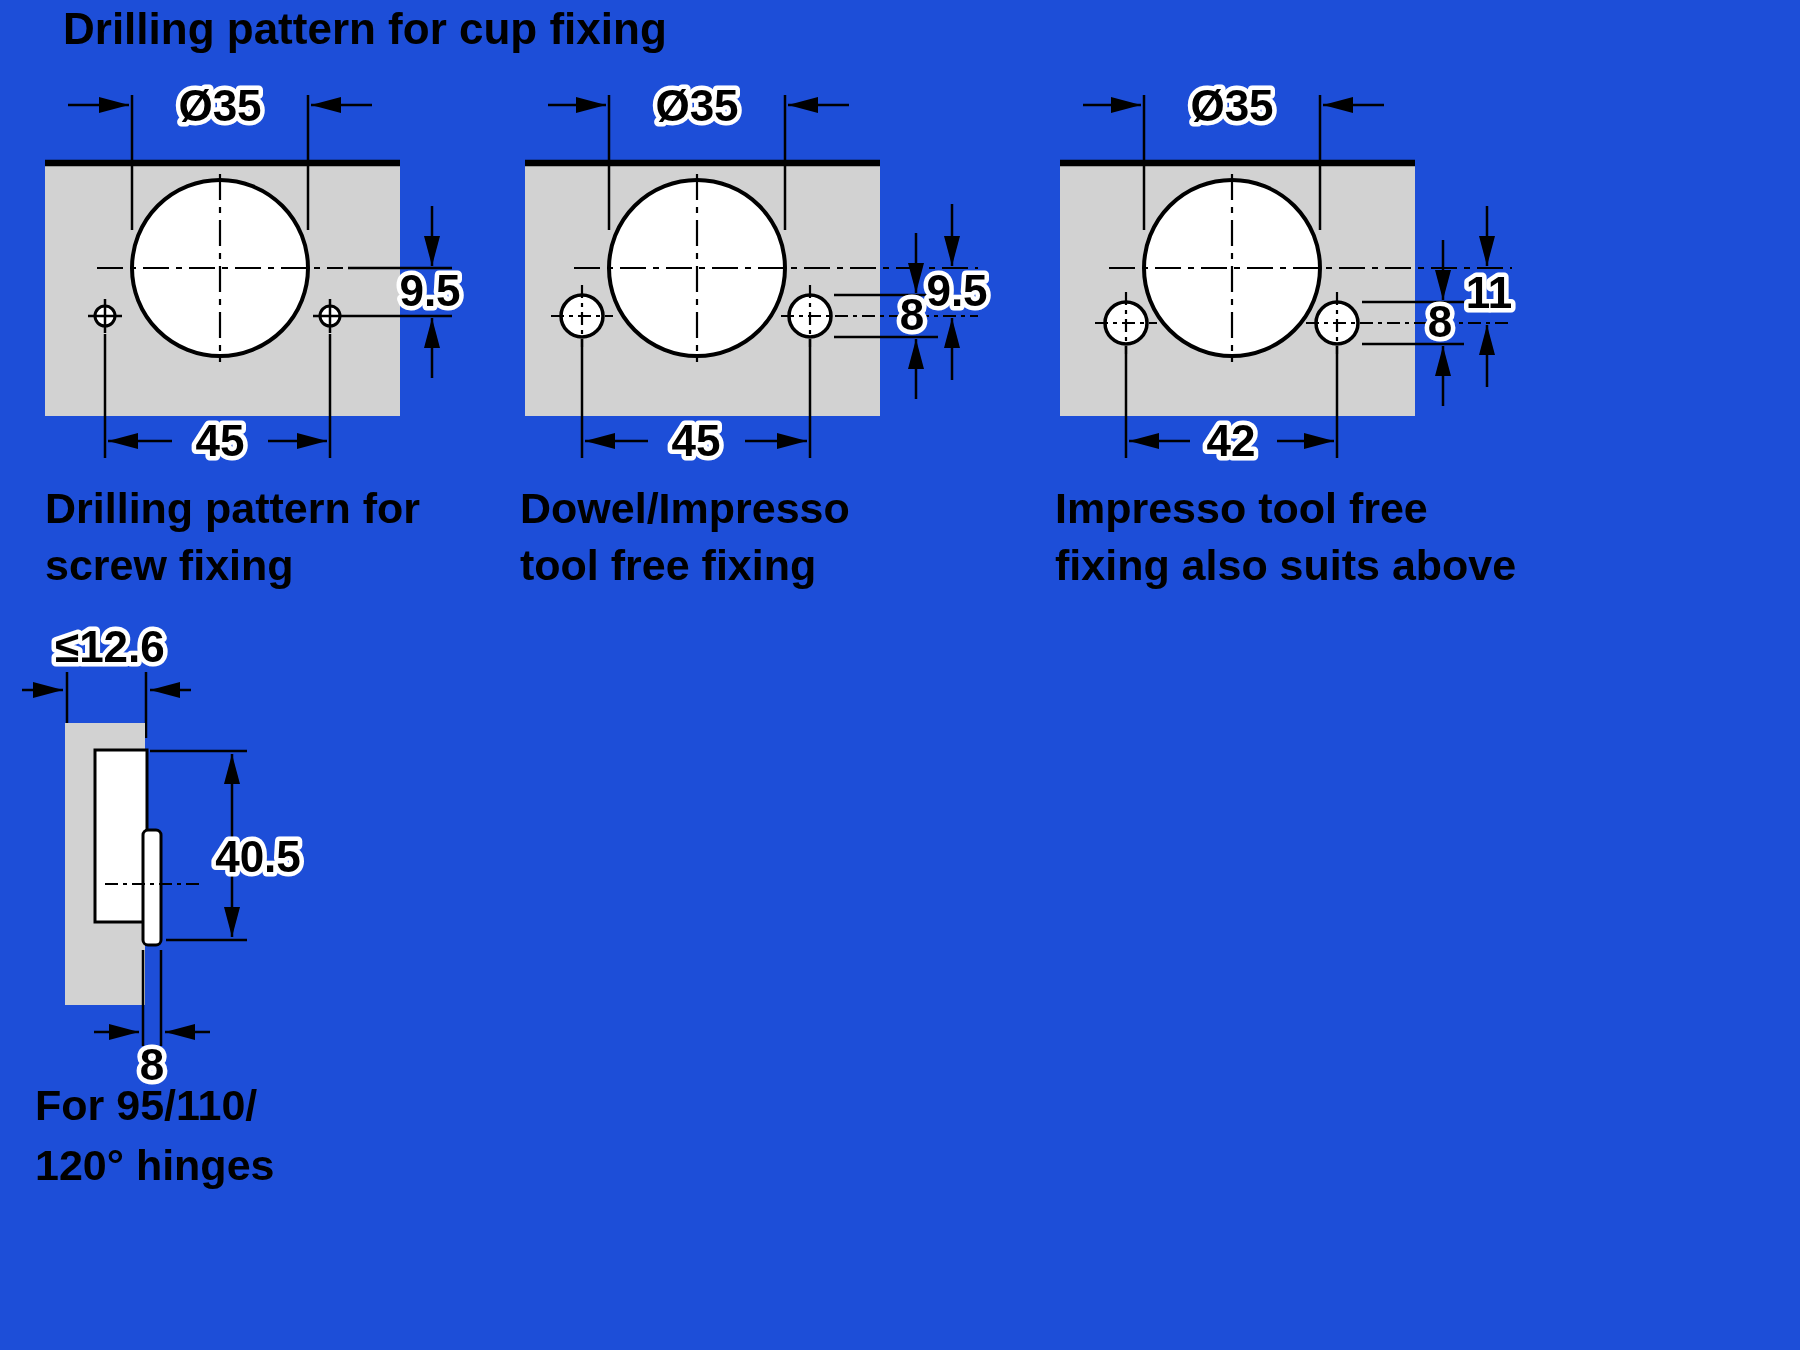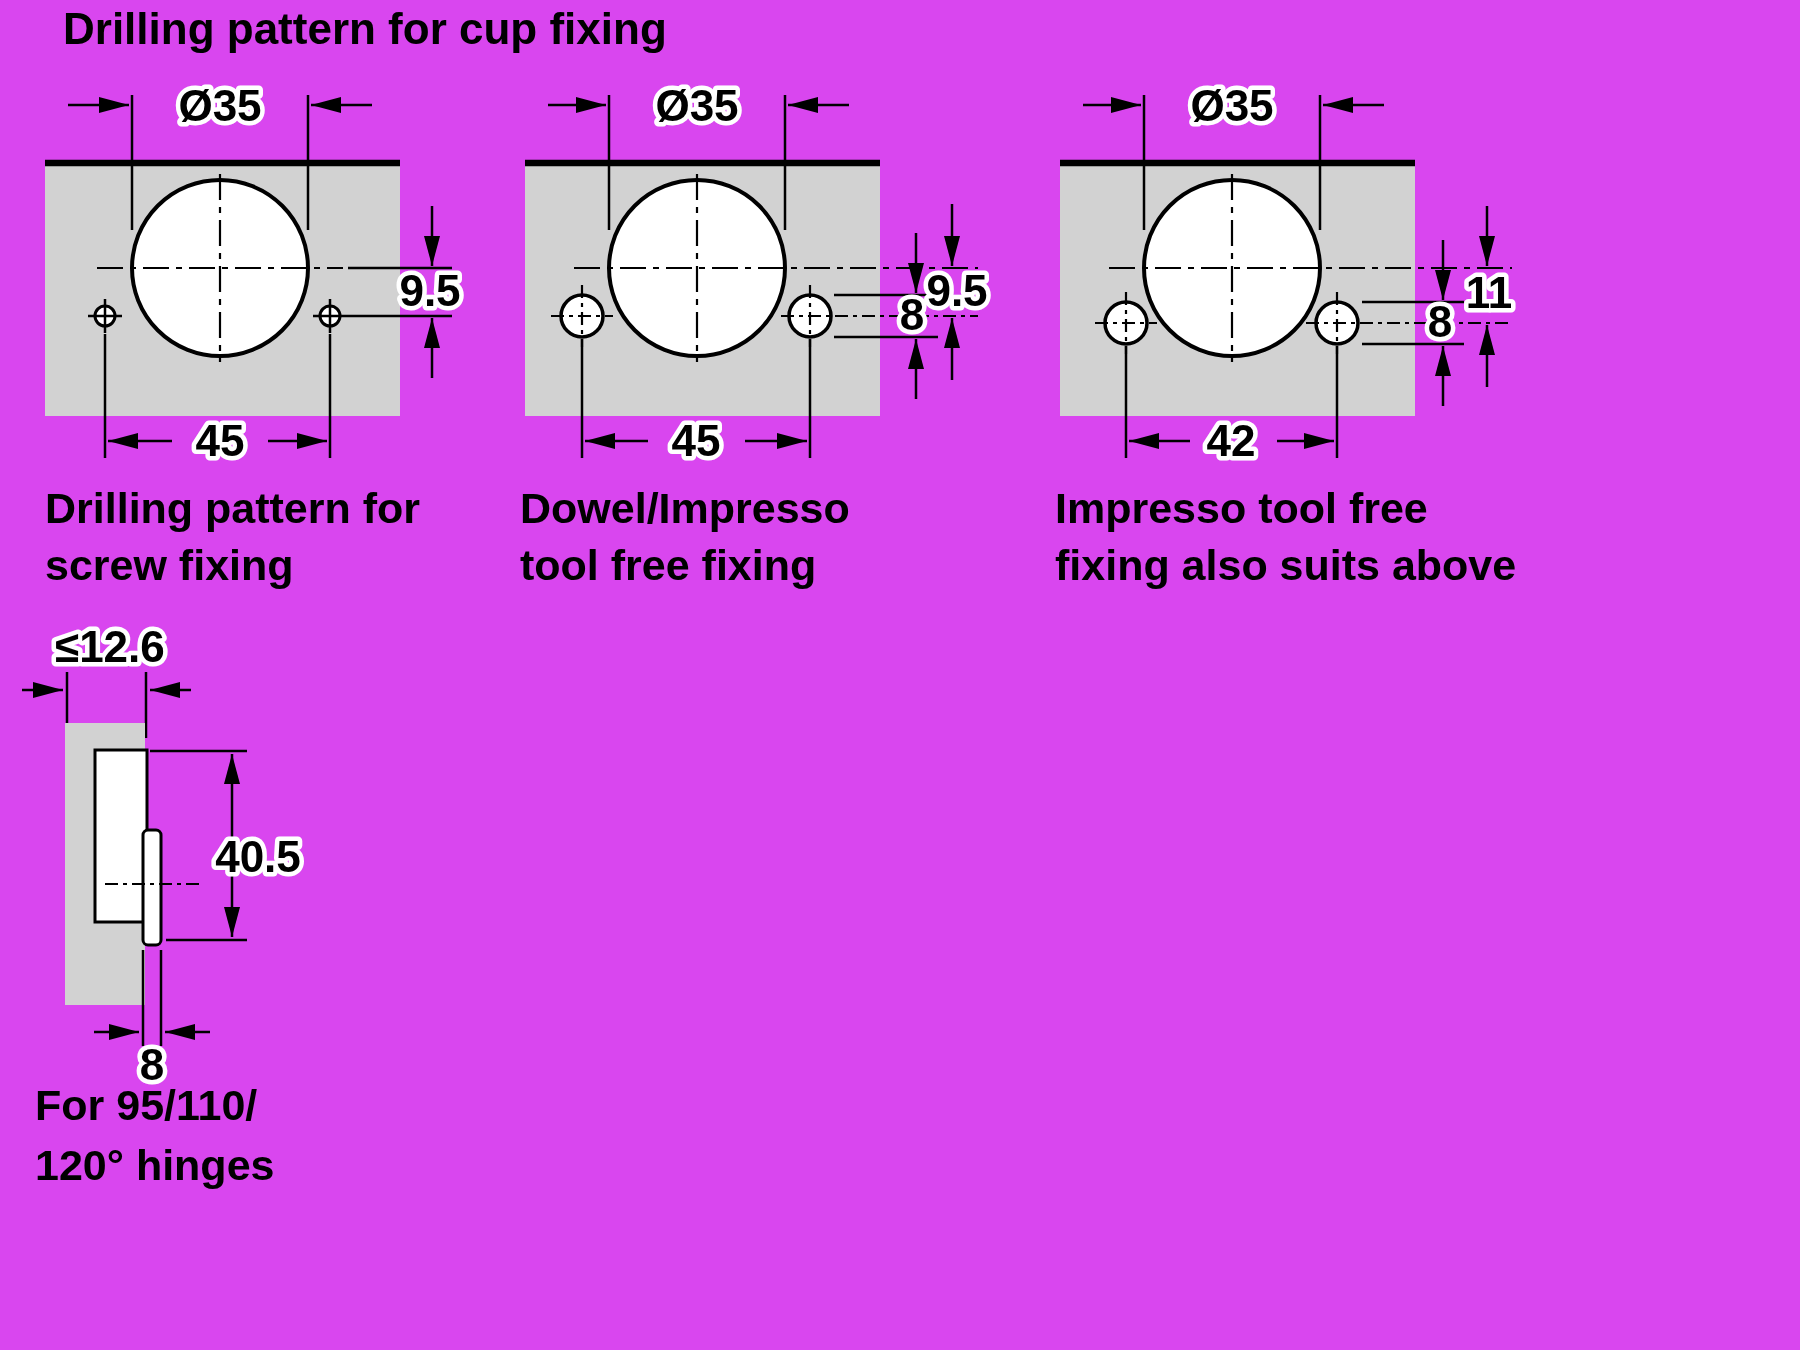"Drilling pattern for cup fixing" .stage { background: #d946ef -> #1d4ed8 }
